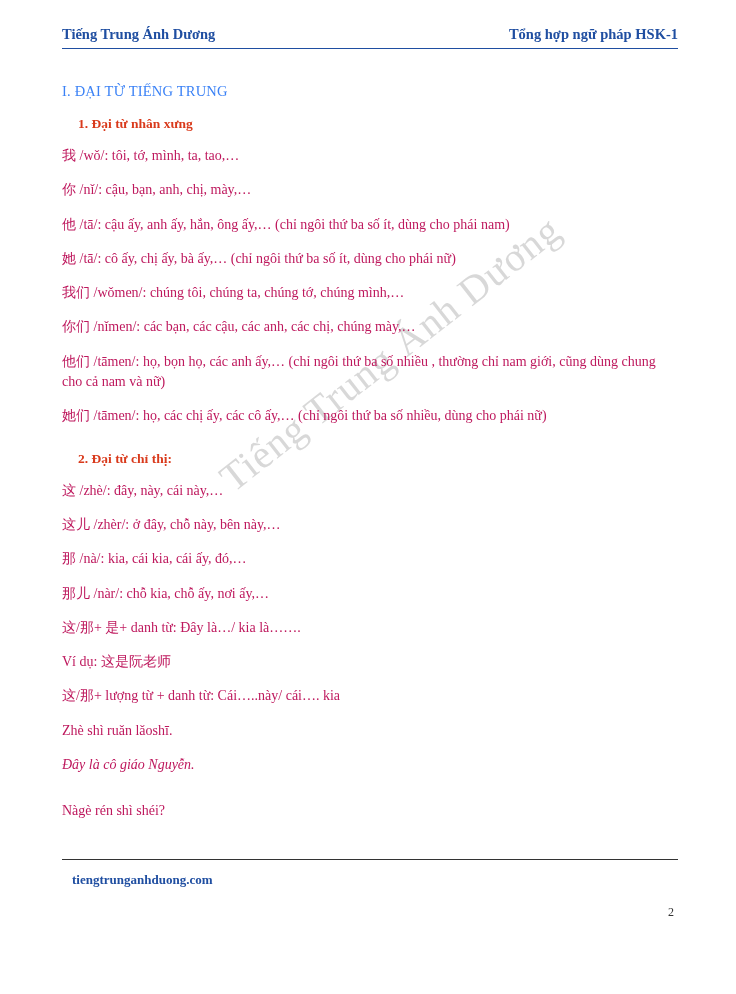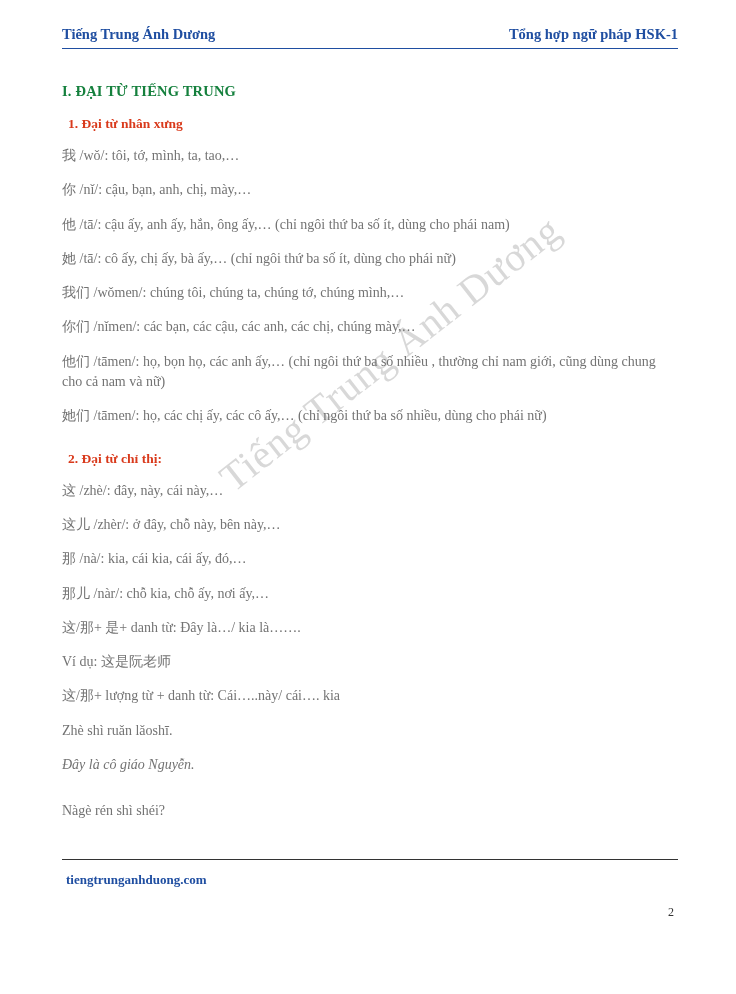"I. ĐẠI TỪ TIẾNG TRUNG" h1.section-title { color: #15803d -> #3b82f6; font-weight: bold -> normal }
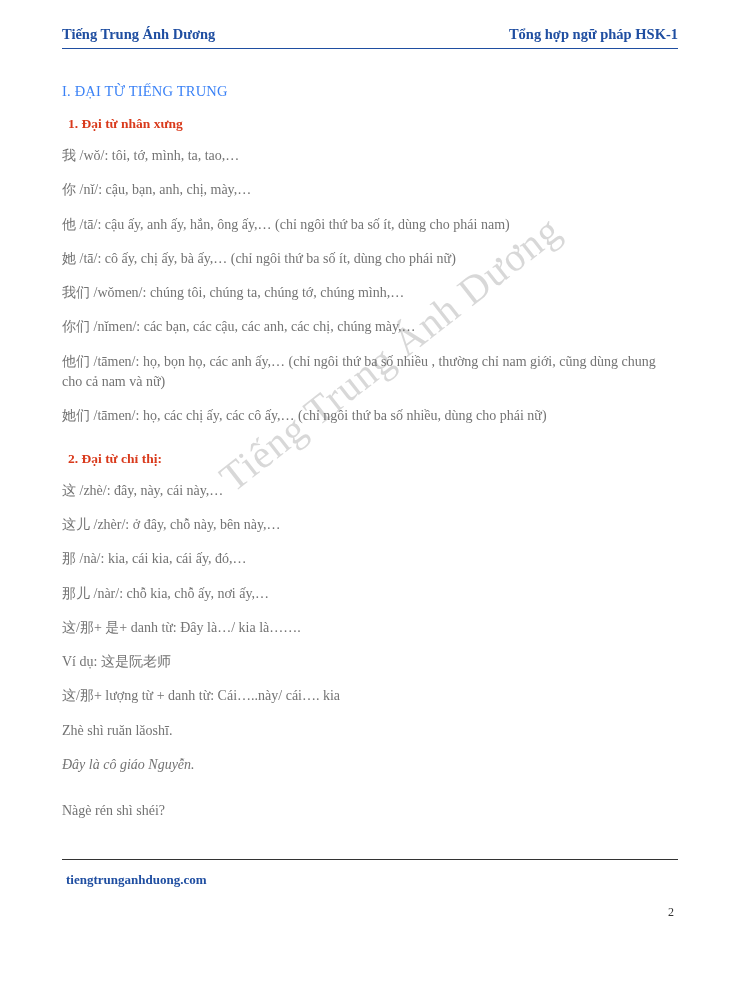"1. Đại từ nhân xưng" h2.sub-title { margin: 0 0 14px 6px -> 0 0 14px 16px }
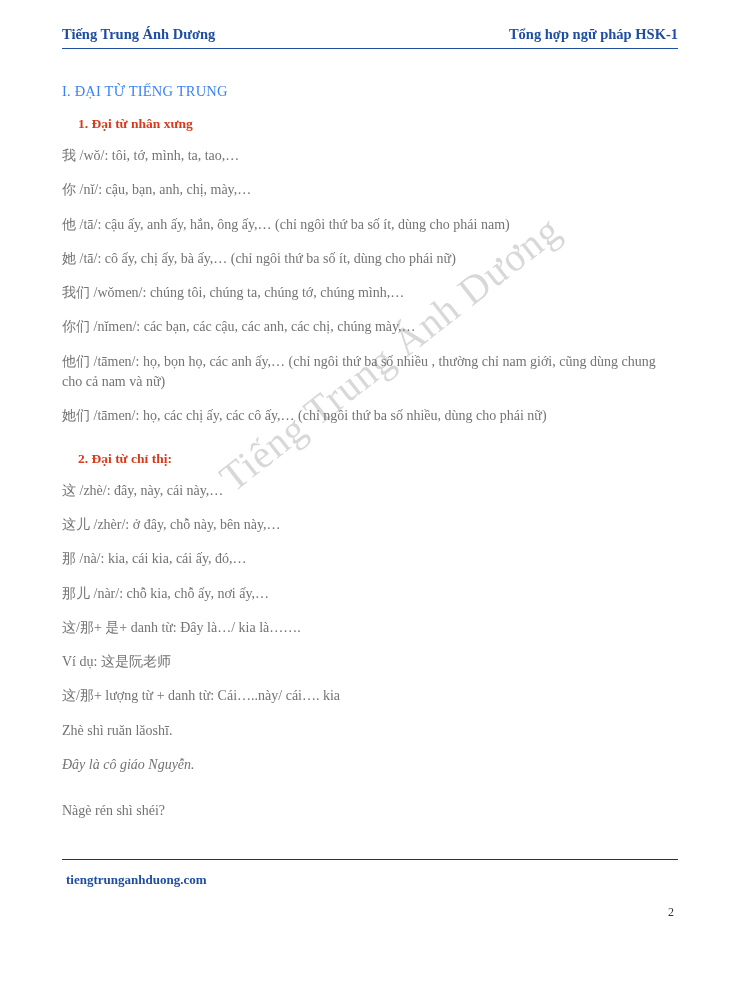"我 /wǒ/: tôi, tớ, mình," p.line { color: #737373 -> #be185d }
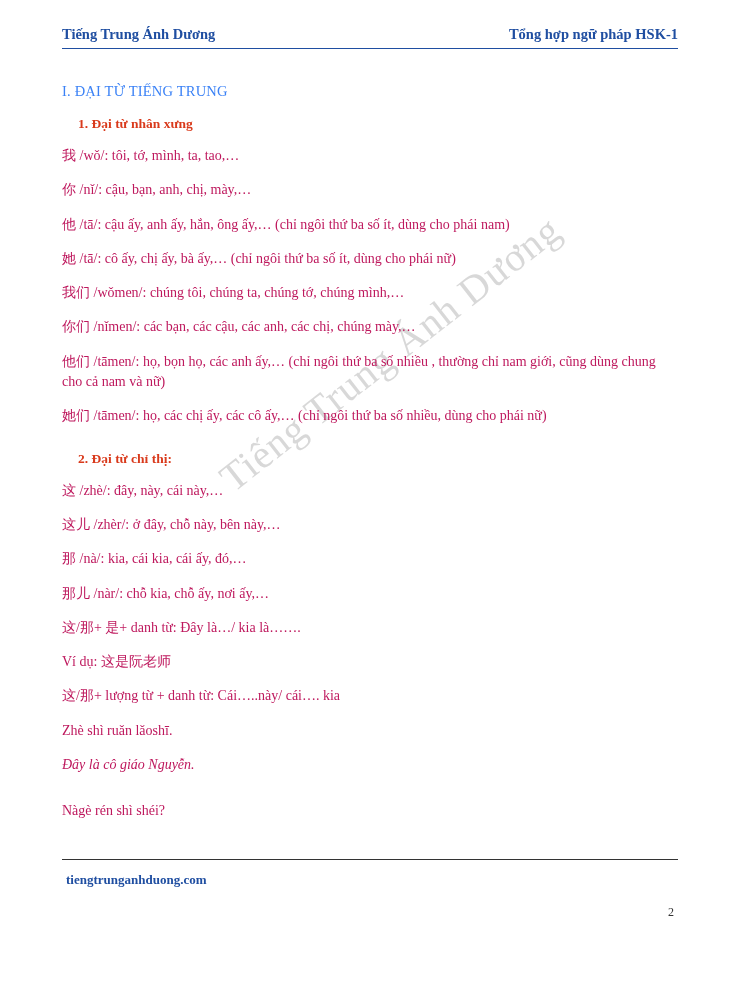"tiengtrunganhduong.com" .footer-link { left: 66px -> 72px }
